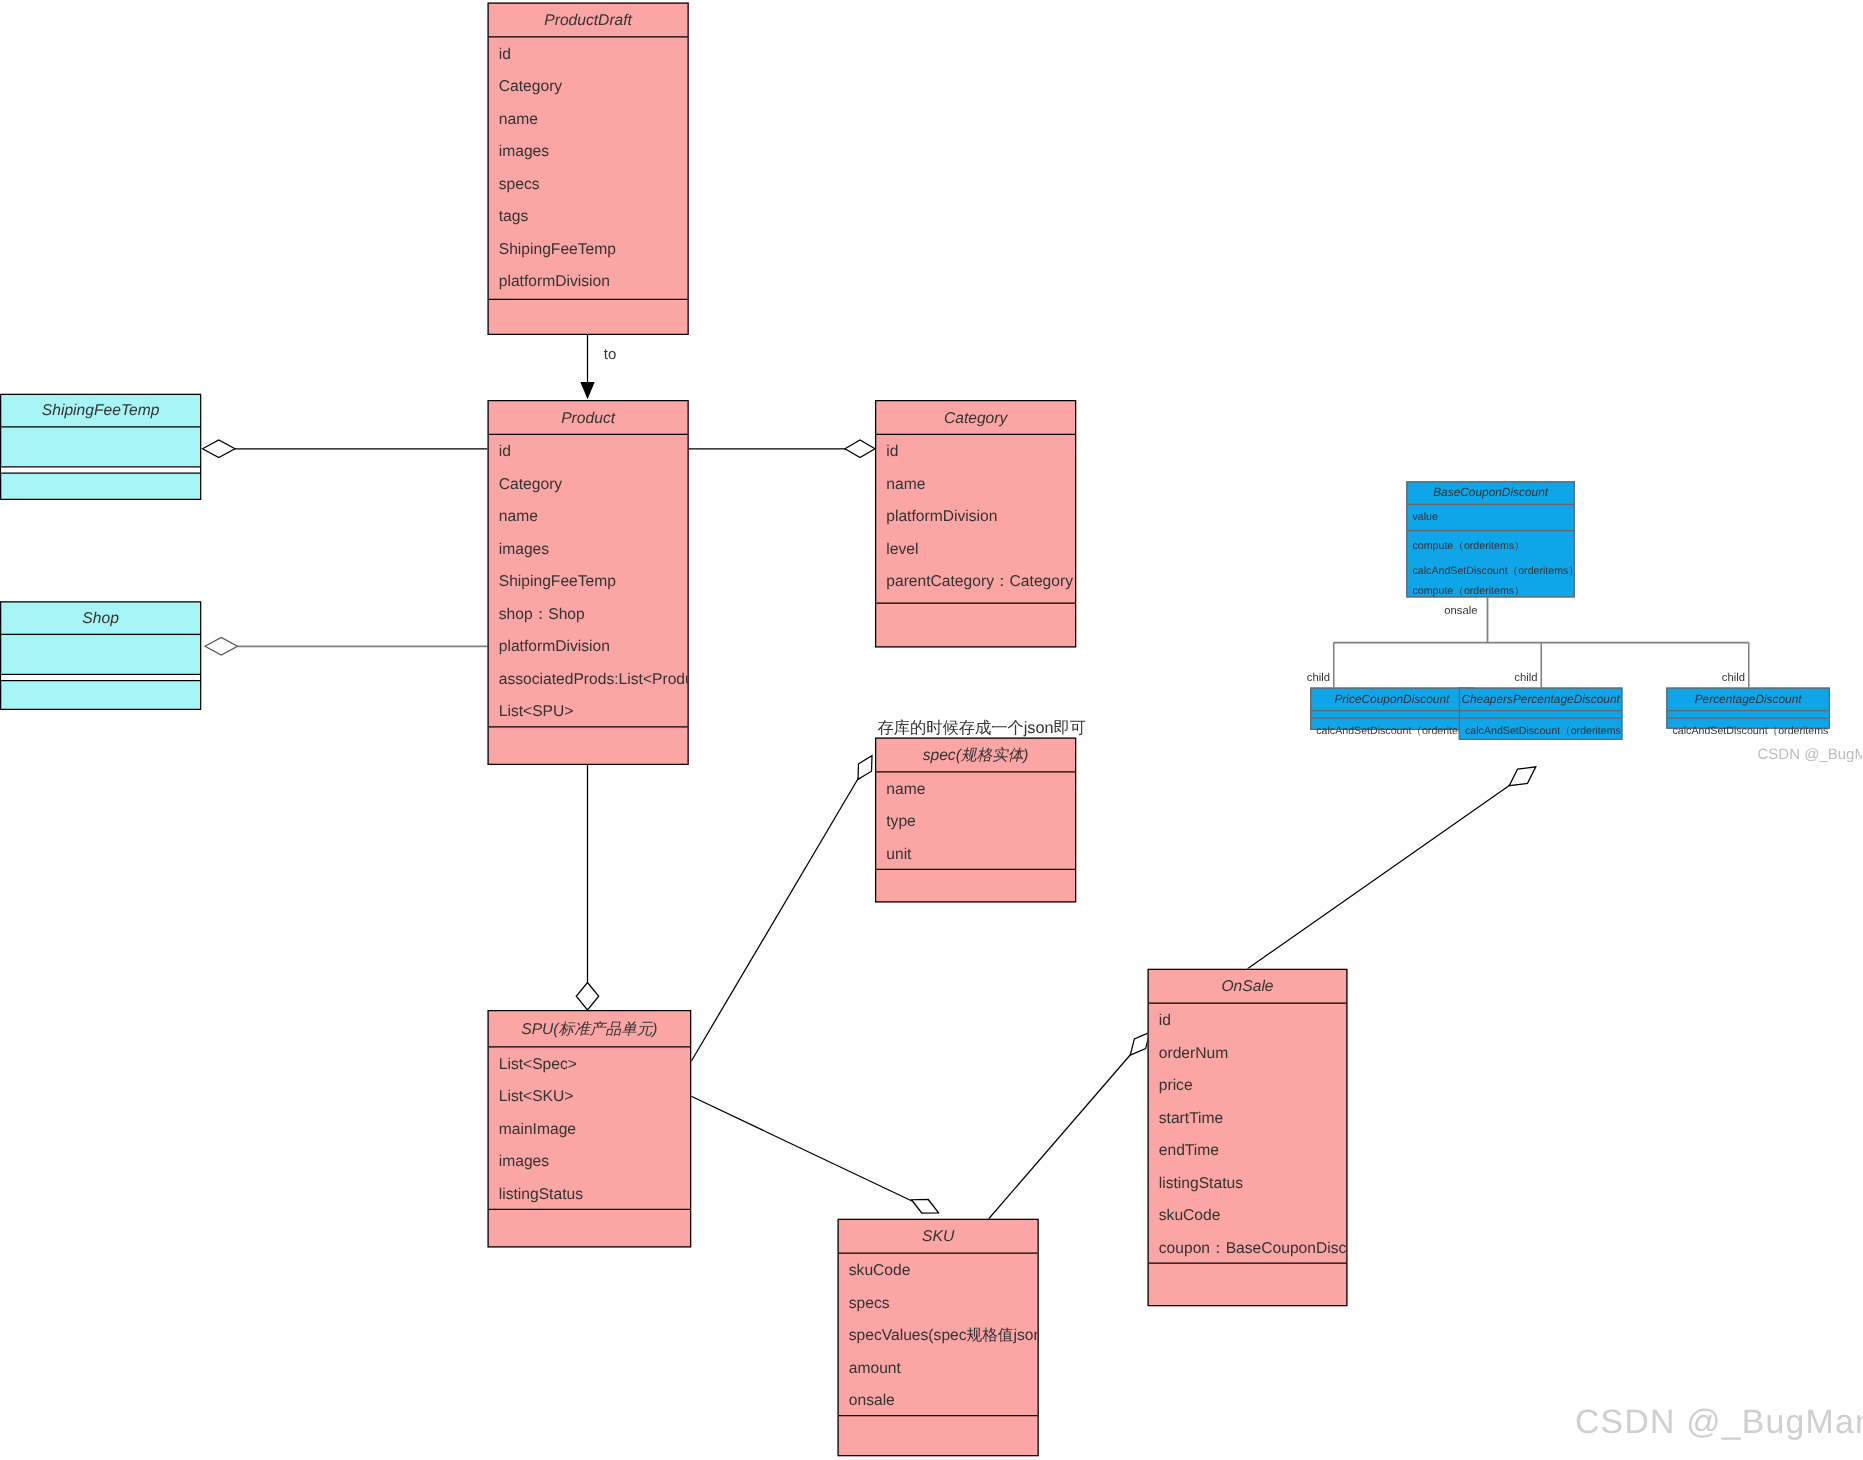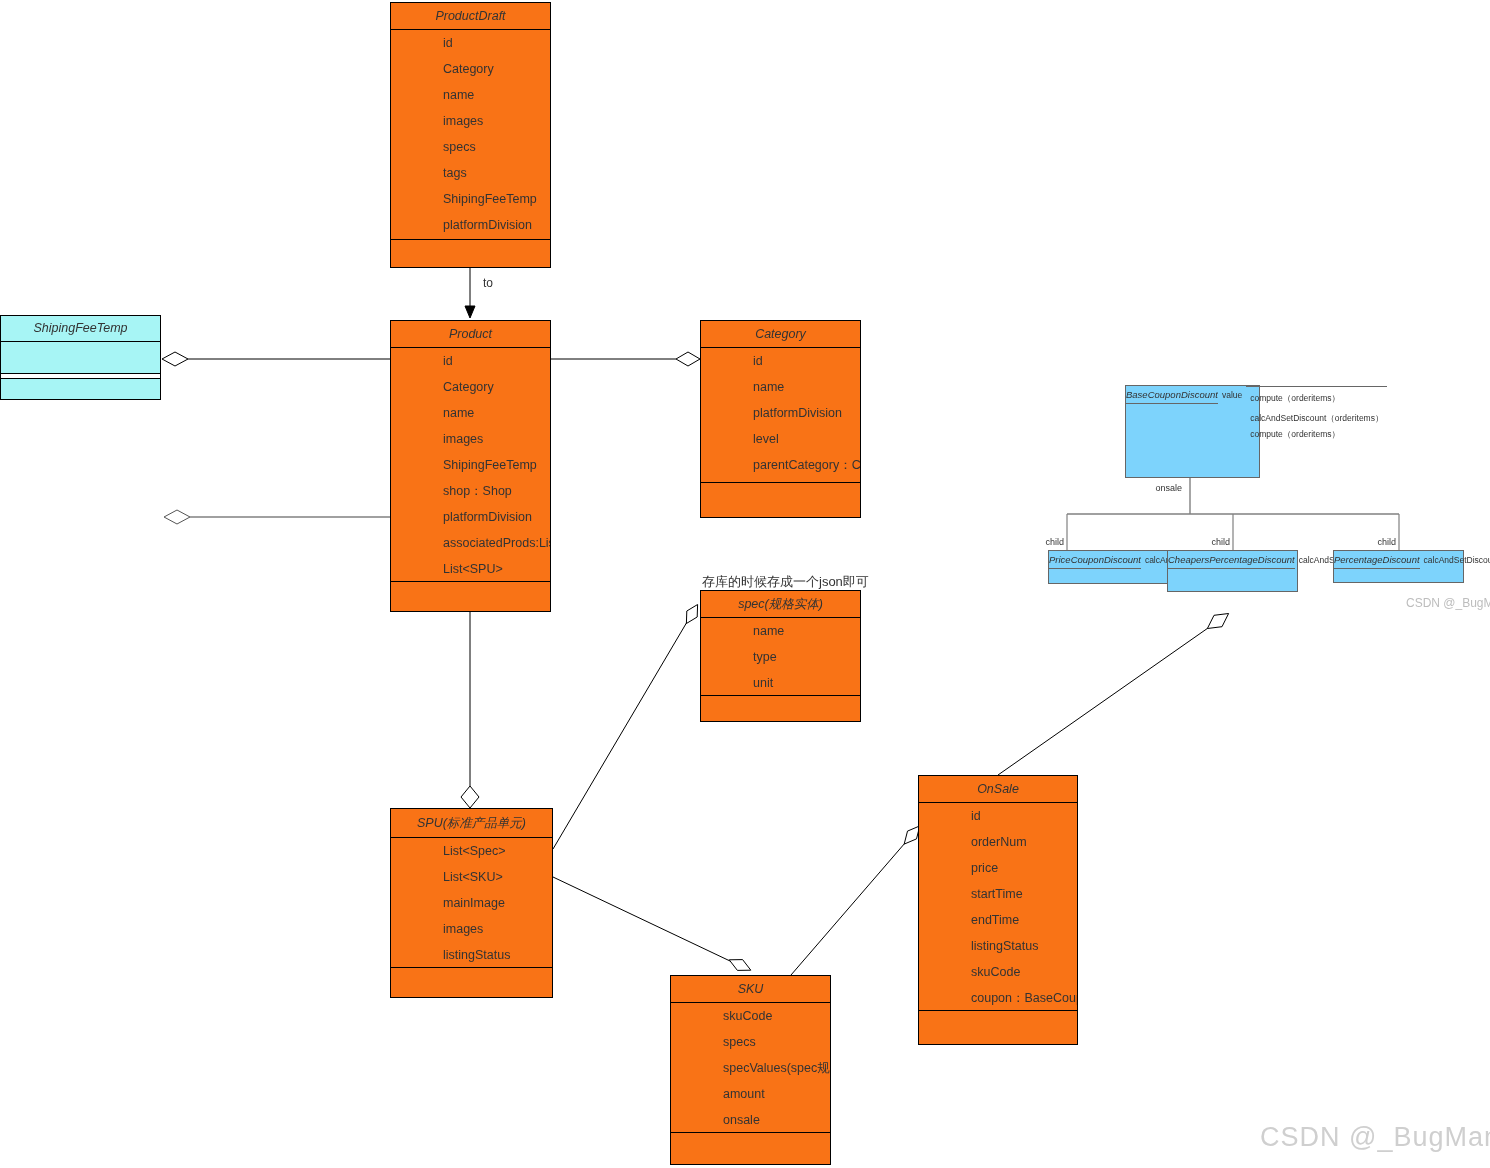"ProductDraft" .cls { background: #f97316 -> #fca5a5 }
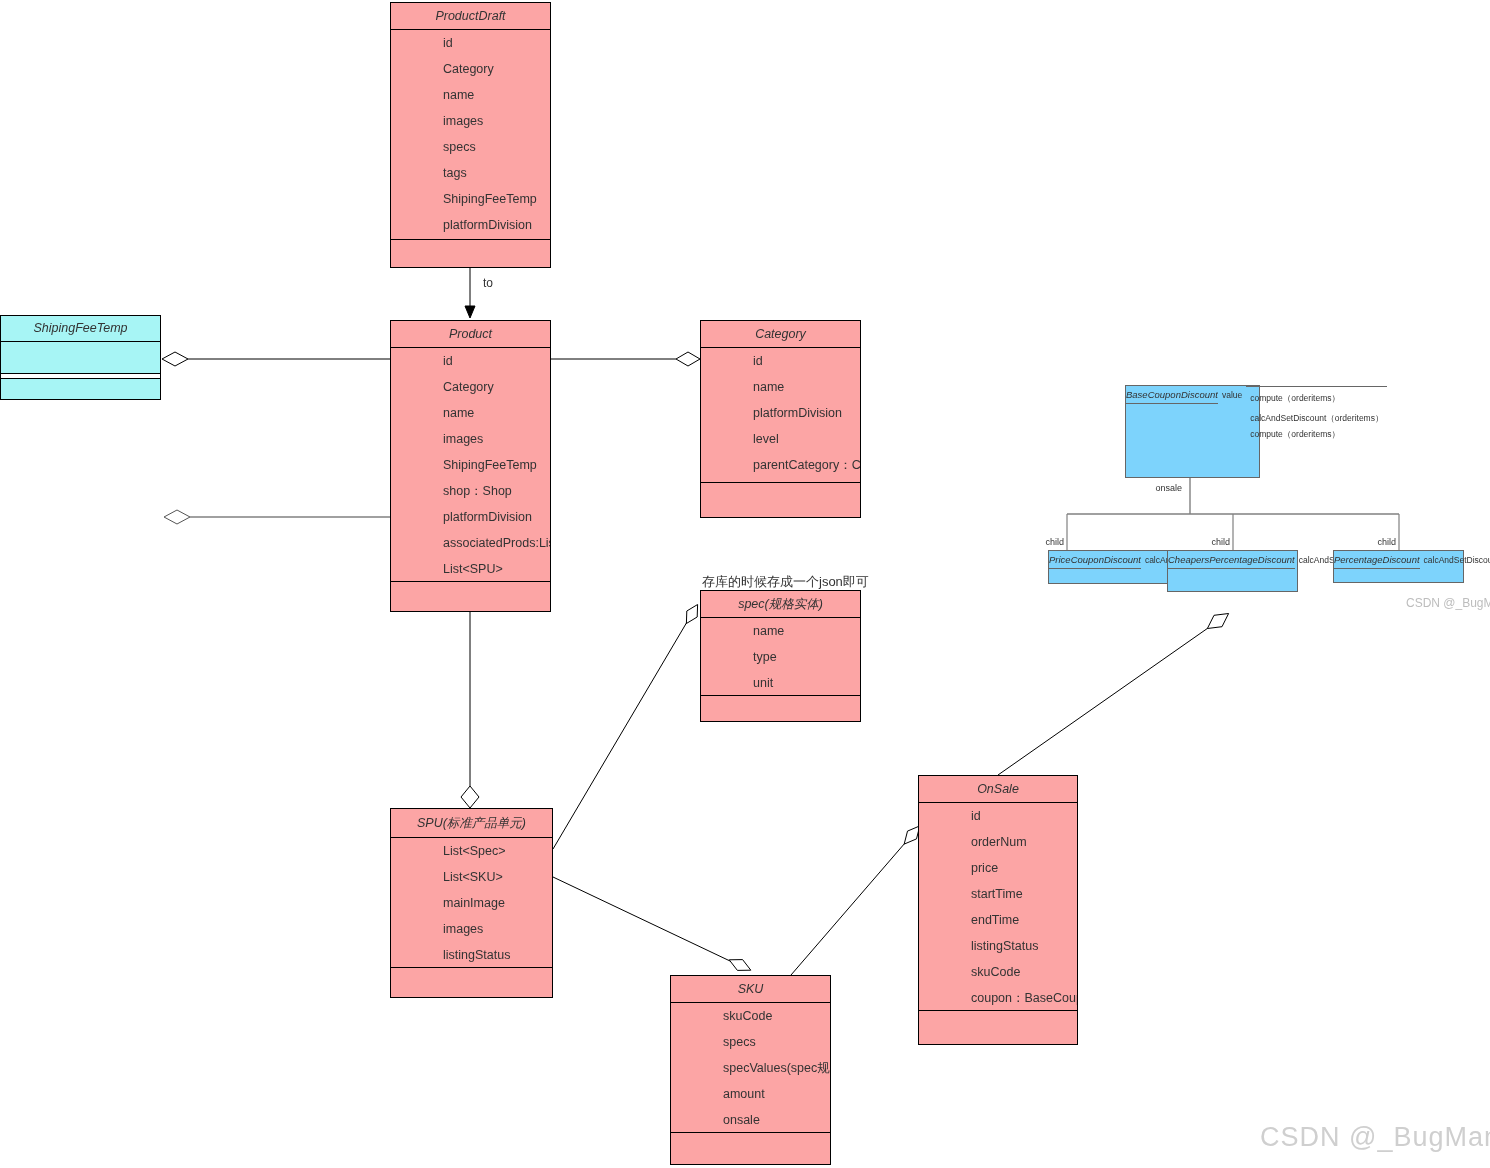"id" .cls-attrs { margin-left: 44px -> none }
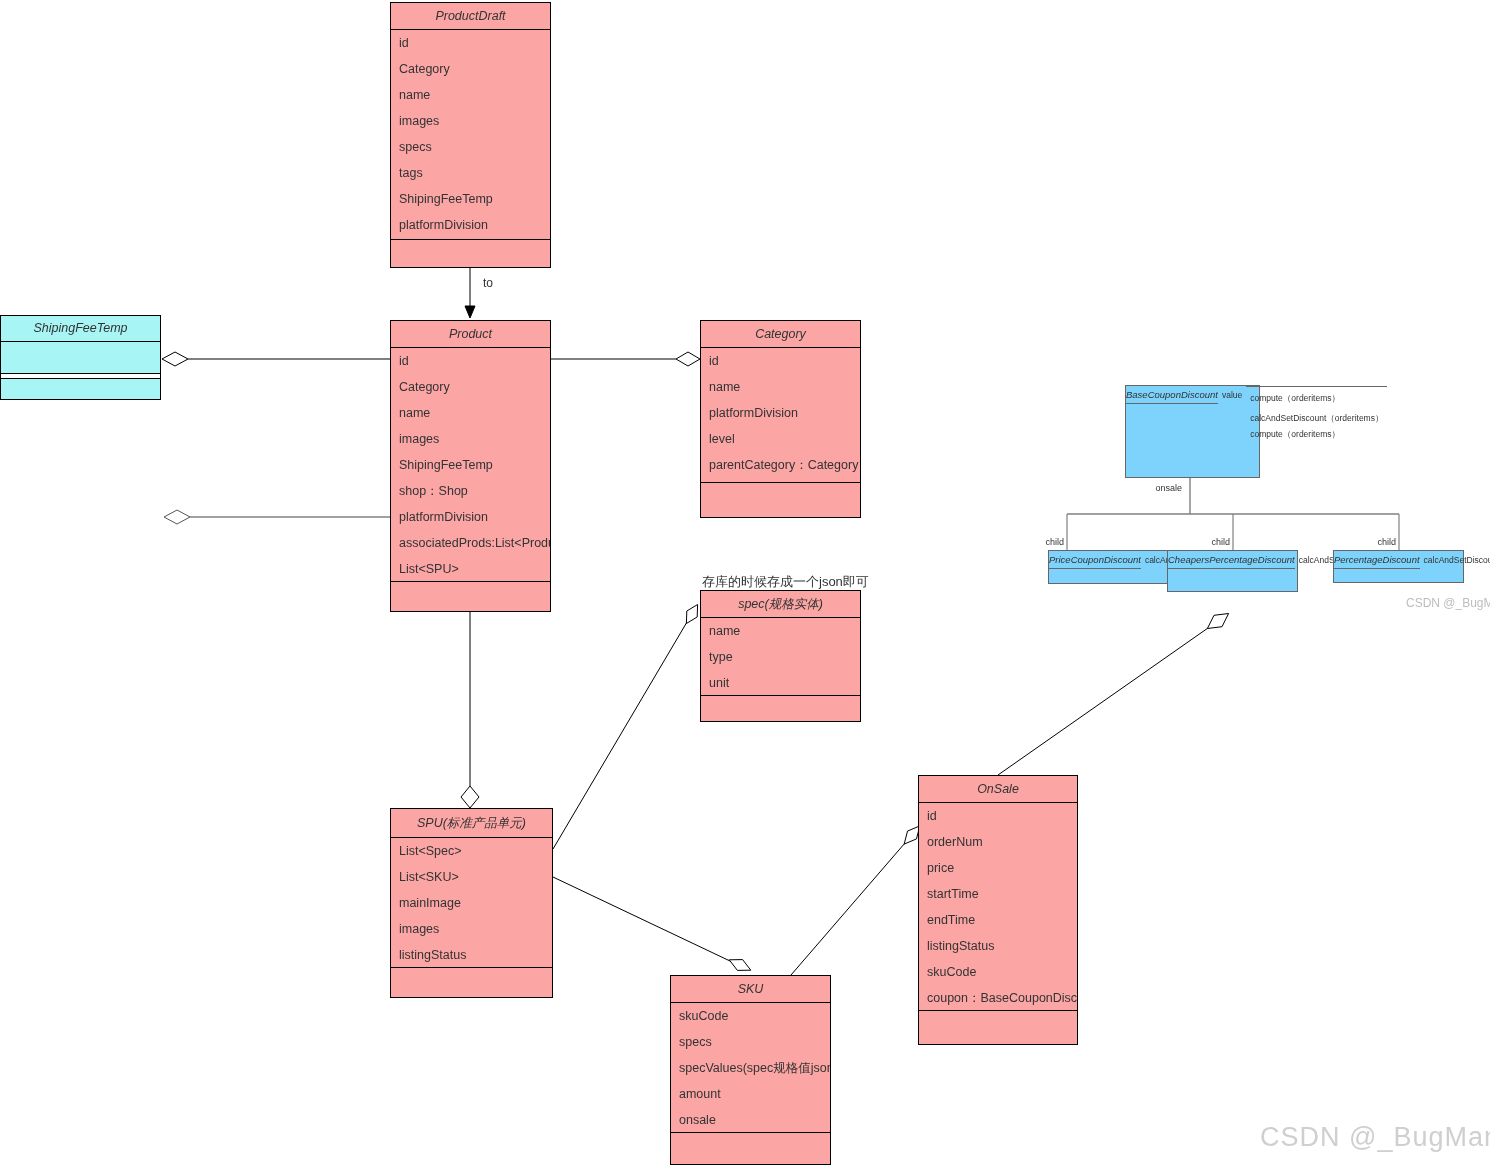"BaseCouponDiscount" .mini { background: #7dd3fc -> #0ea5e9; flex-direction: row -> column }
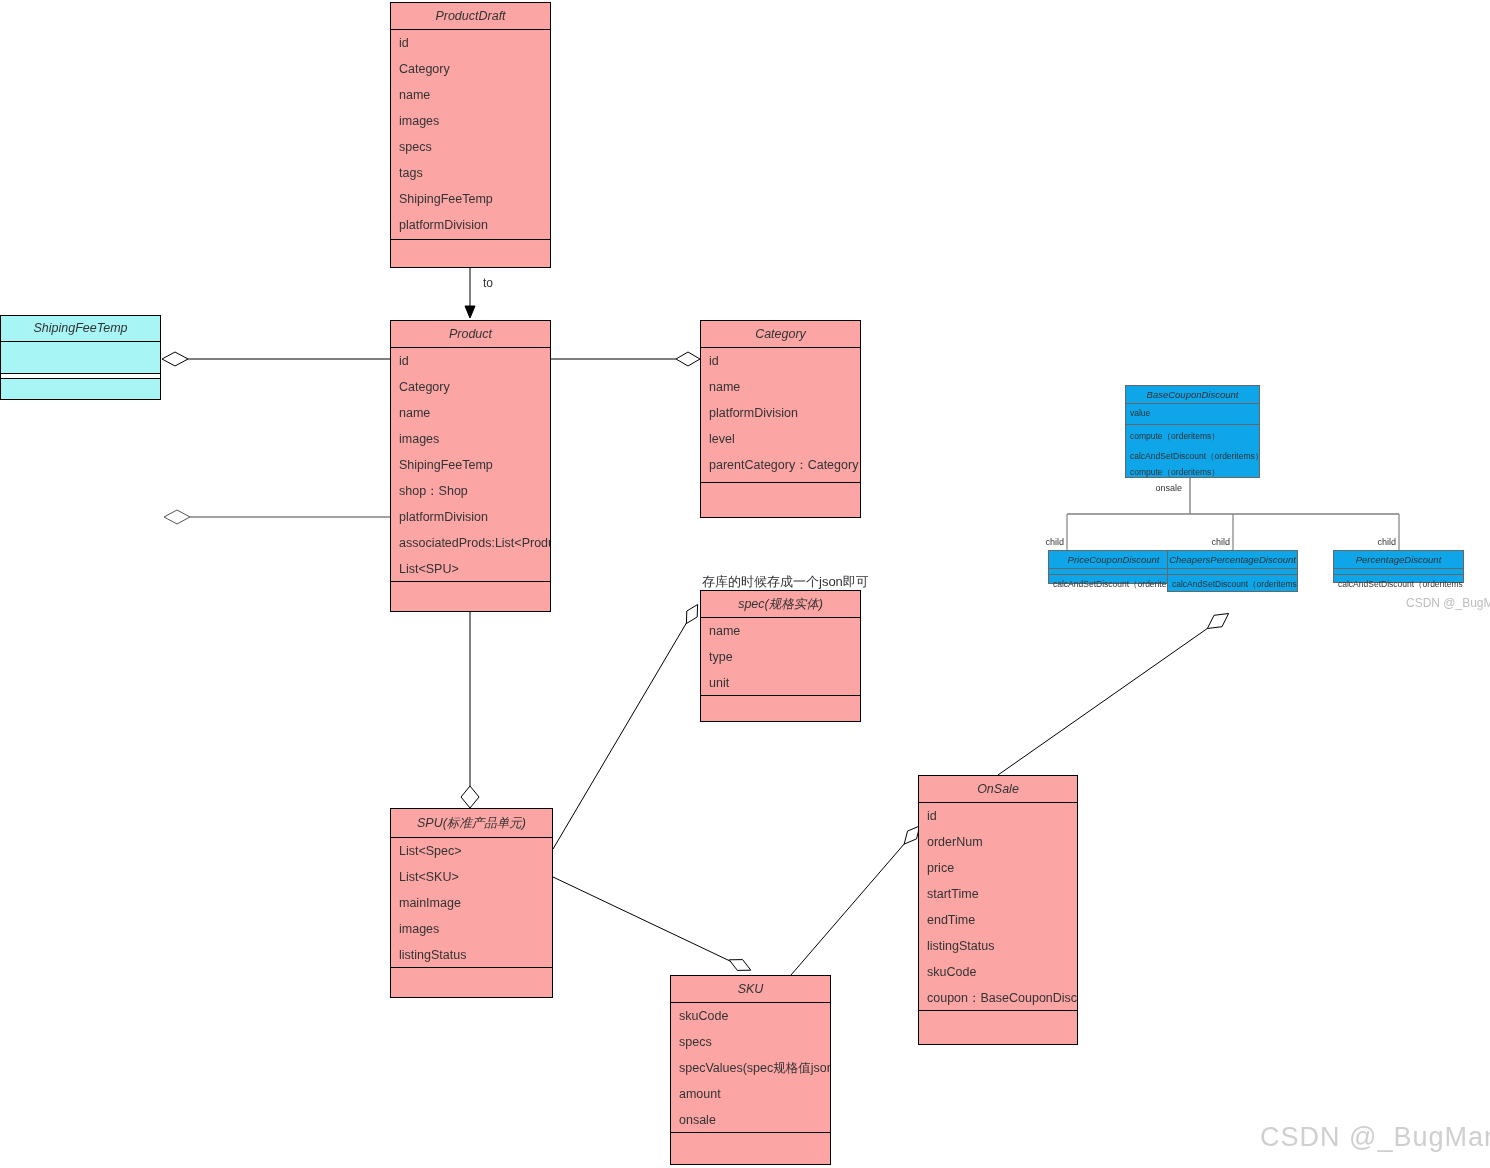"Shop" div.entity { html: none -> <div> <div>Shop</div> <div></div> <div></div> <div></div> </div> }
